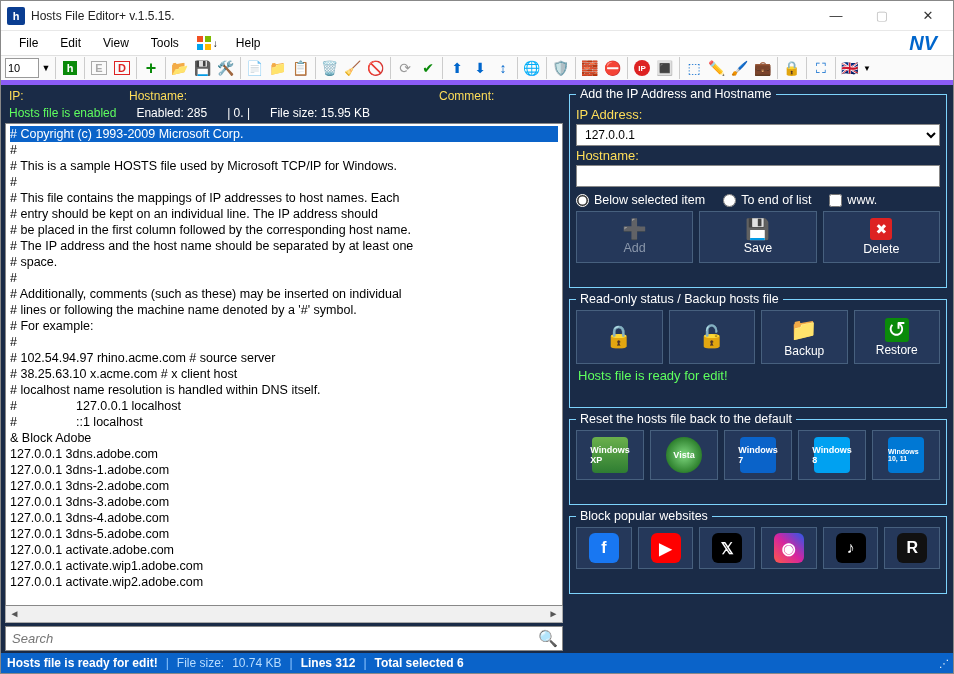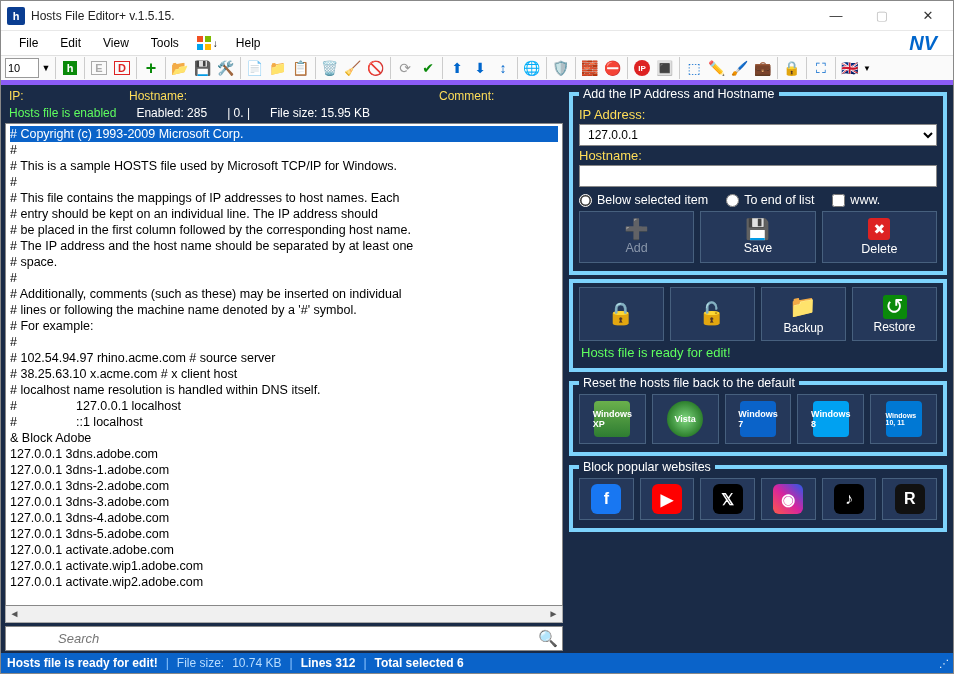"Add the IP Address and" fieldset { border: 4px solid #7dd3fc -> 1px solid #7dd3fc; padding: 4px 6px 8px -> 4px 6px 24px }
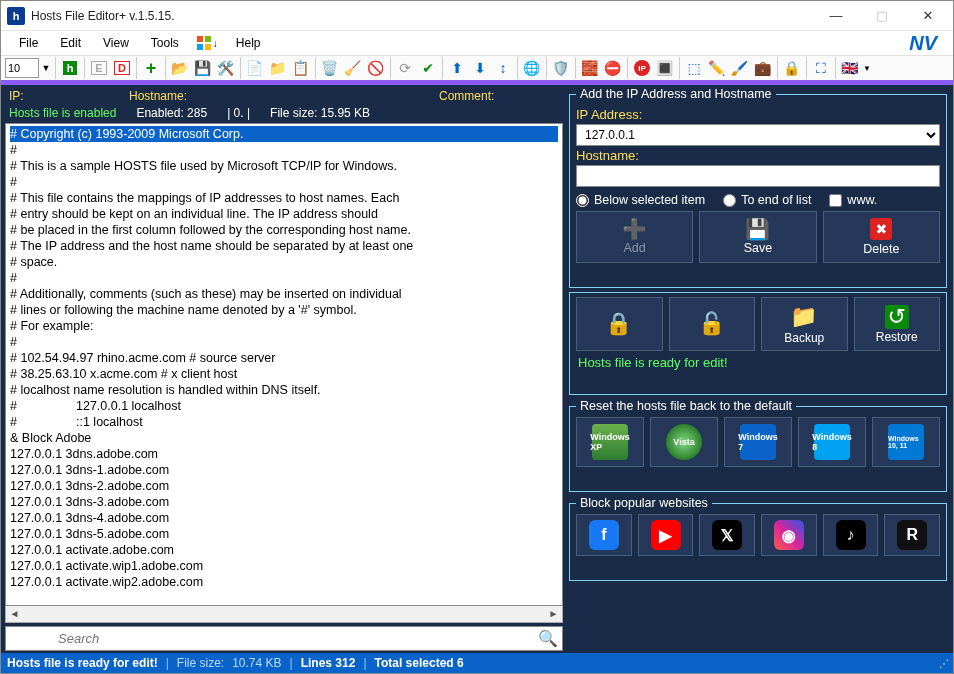"Read-only status / Backup hosts" legend { html: none -> <legend>Read-only status / Backup hosts file</legend> }
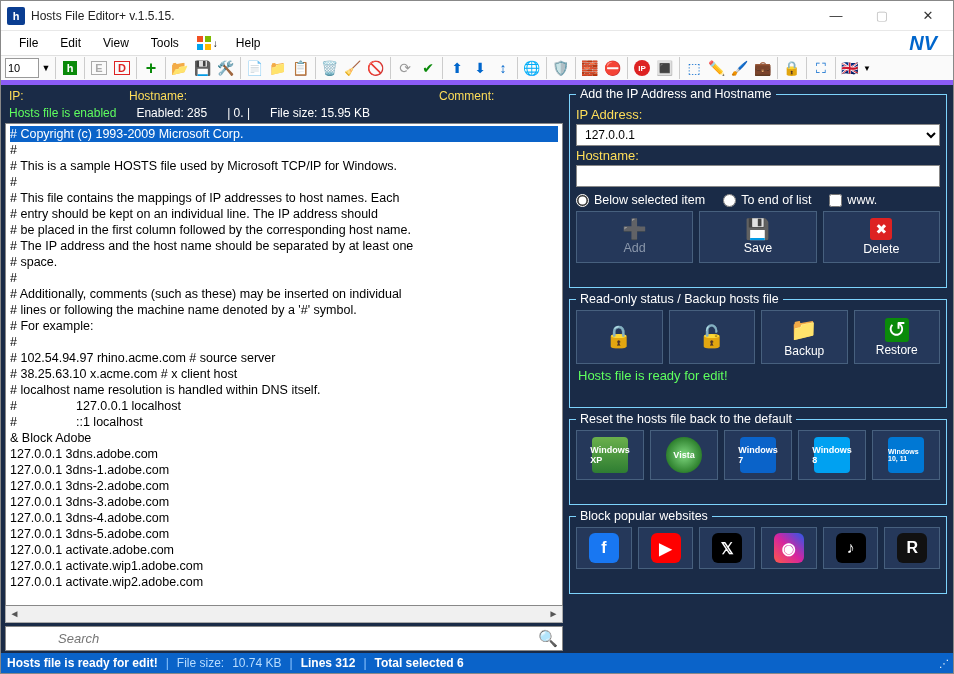"Search" .searchbar { padding-left: 46px -> none }
